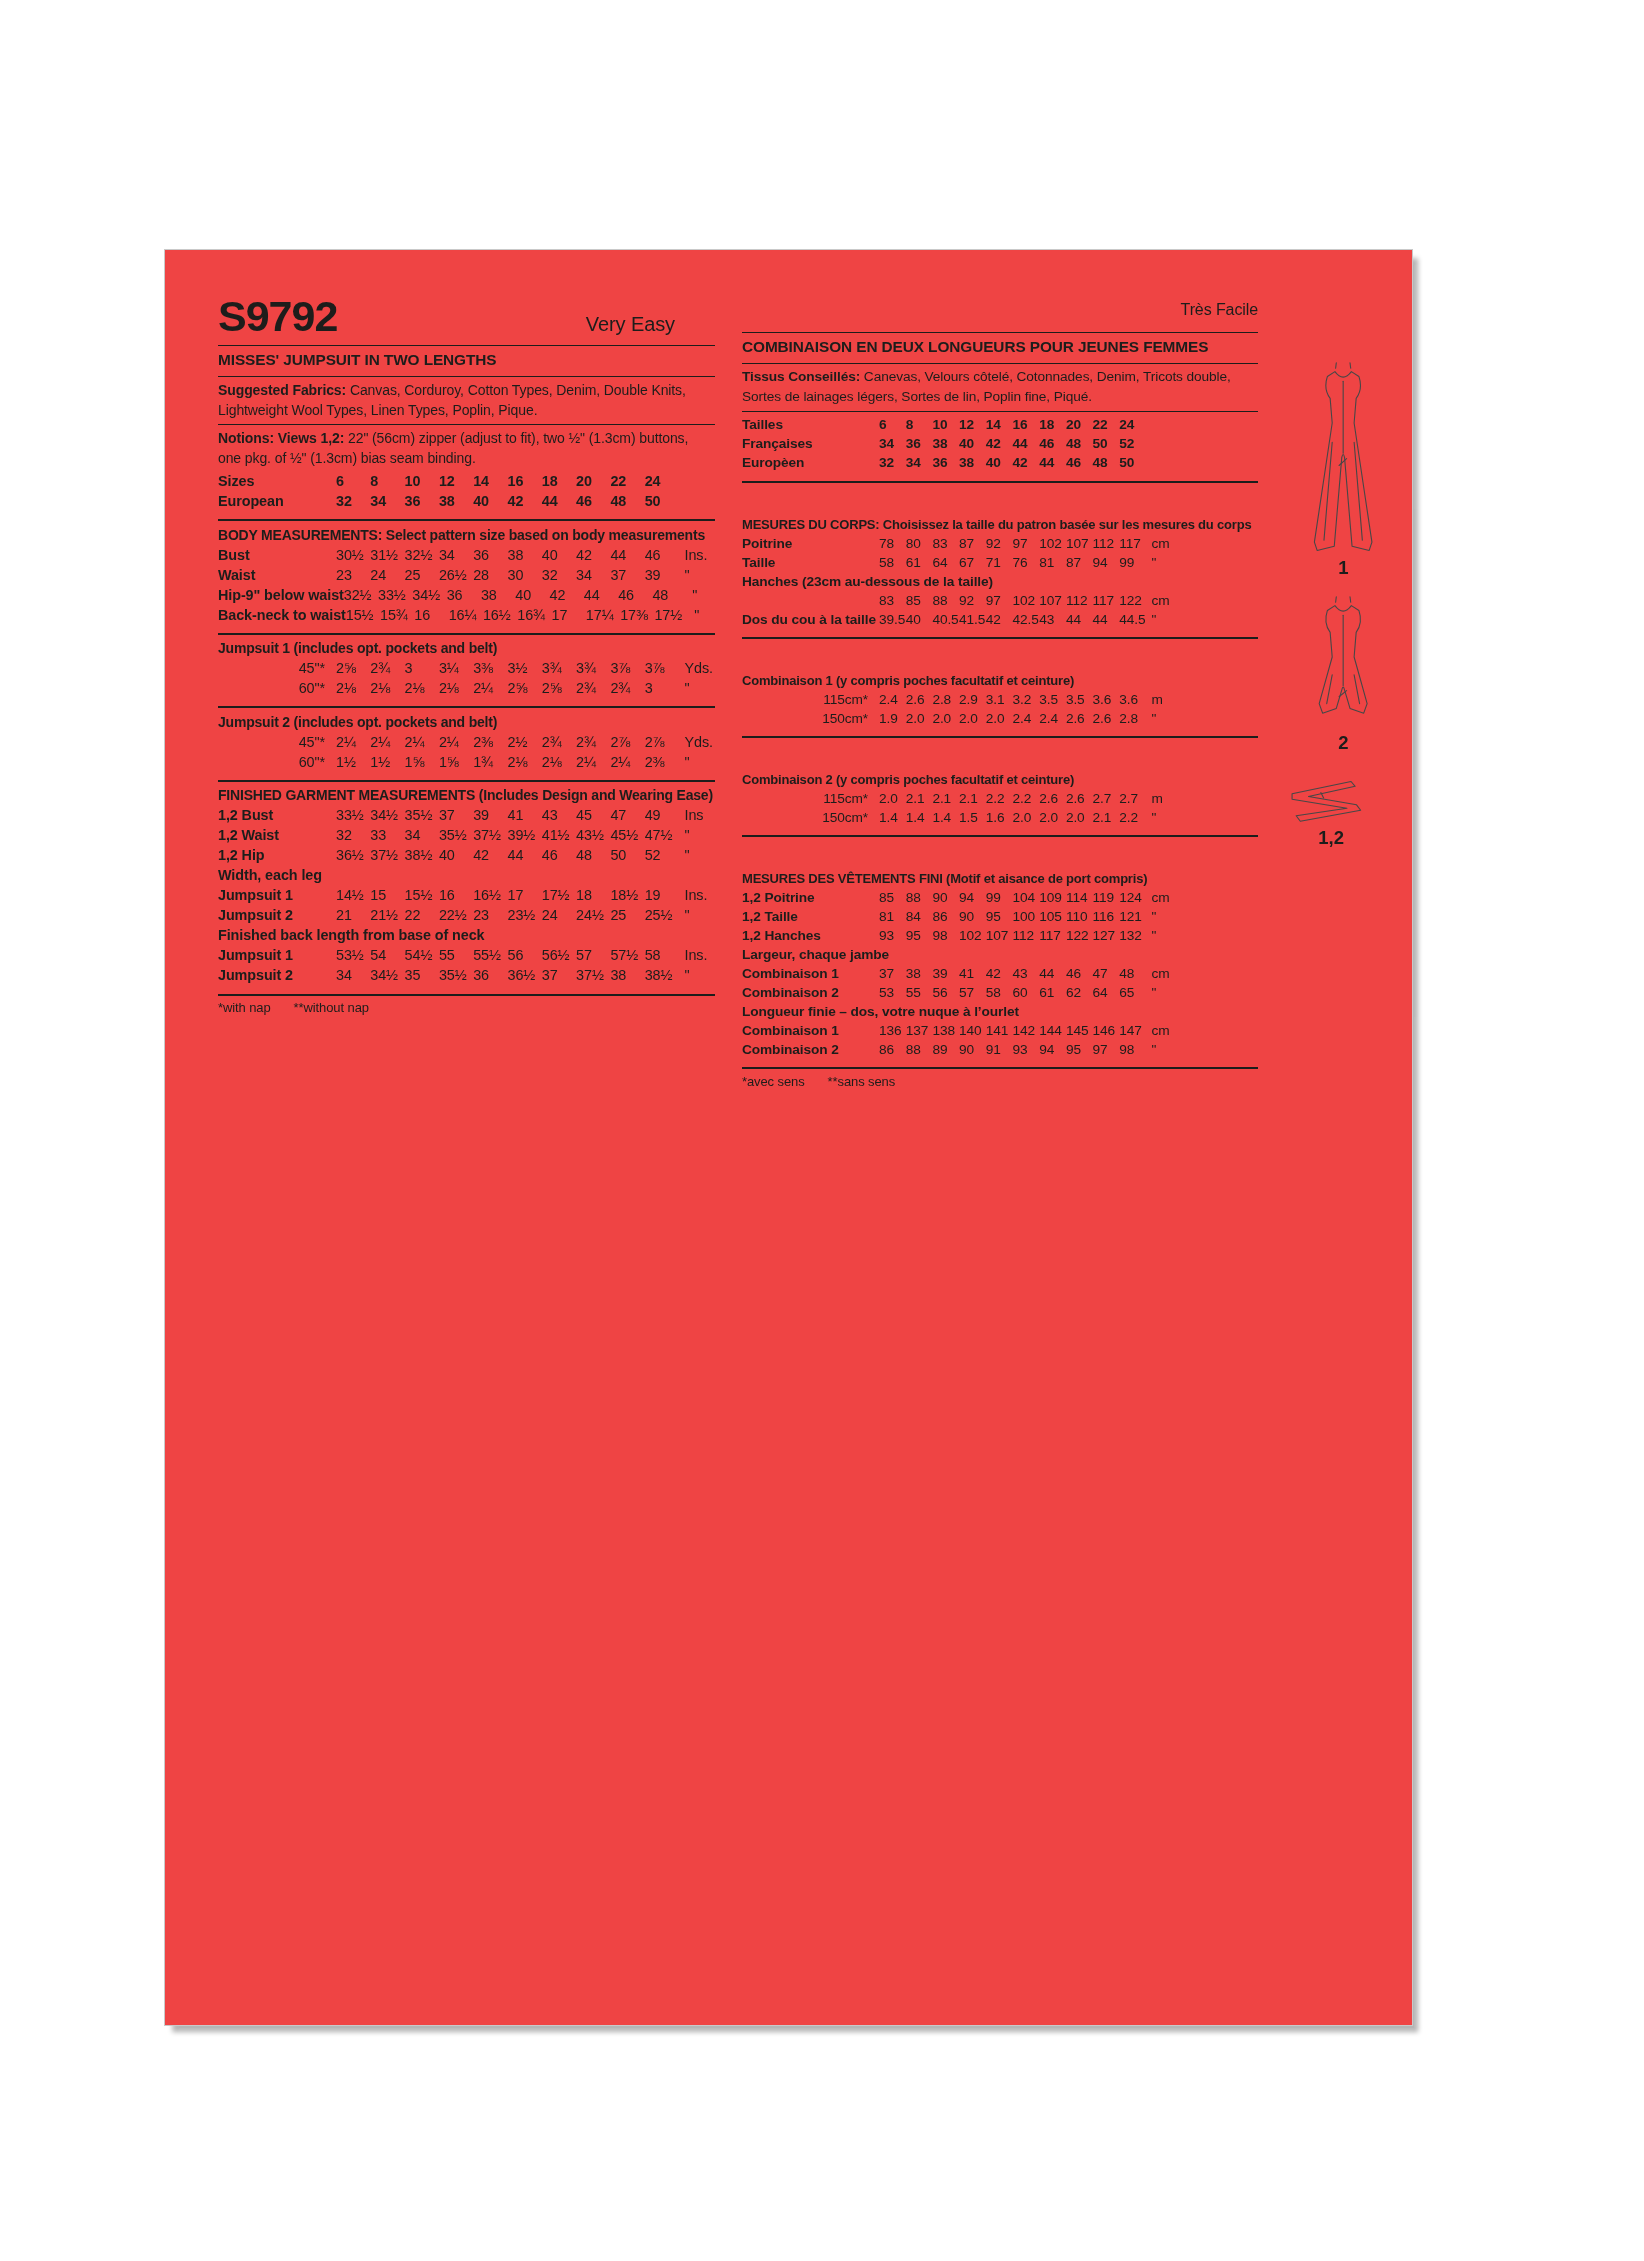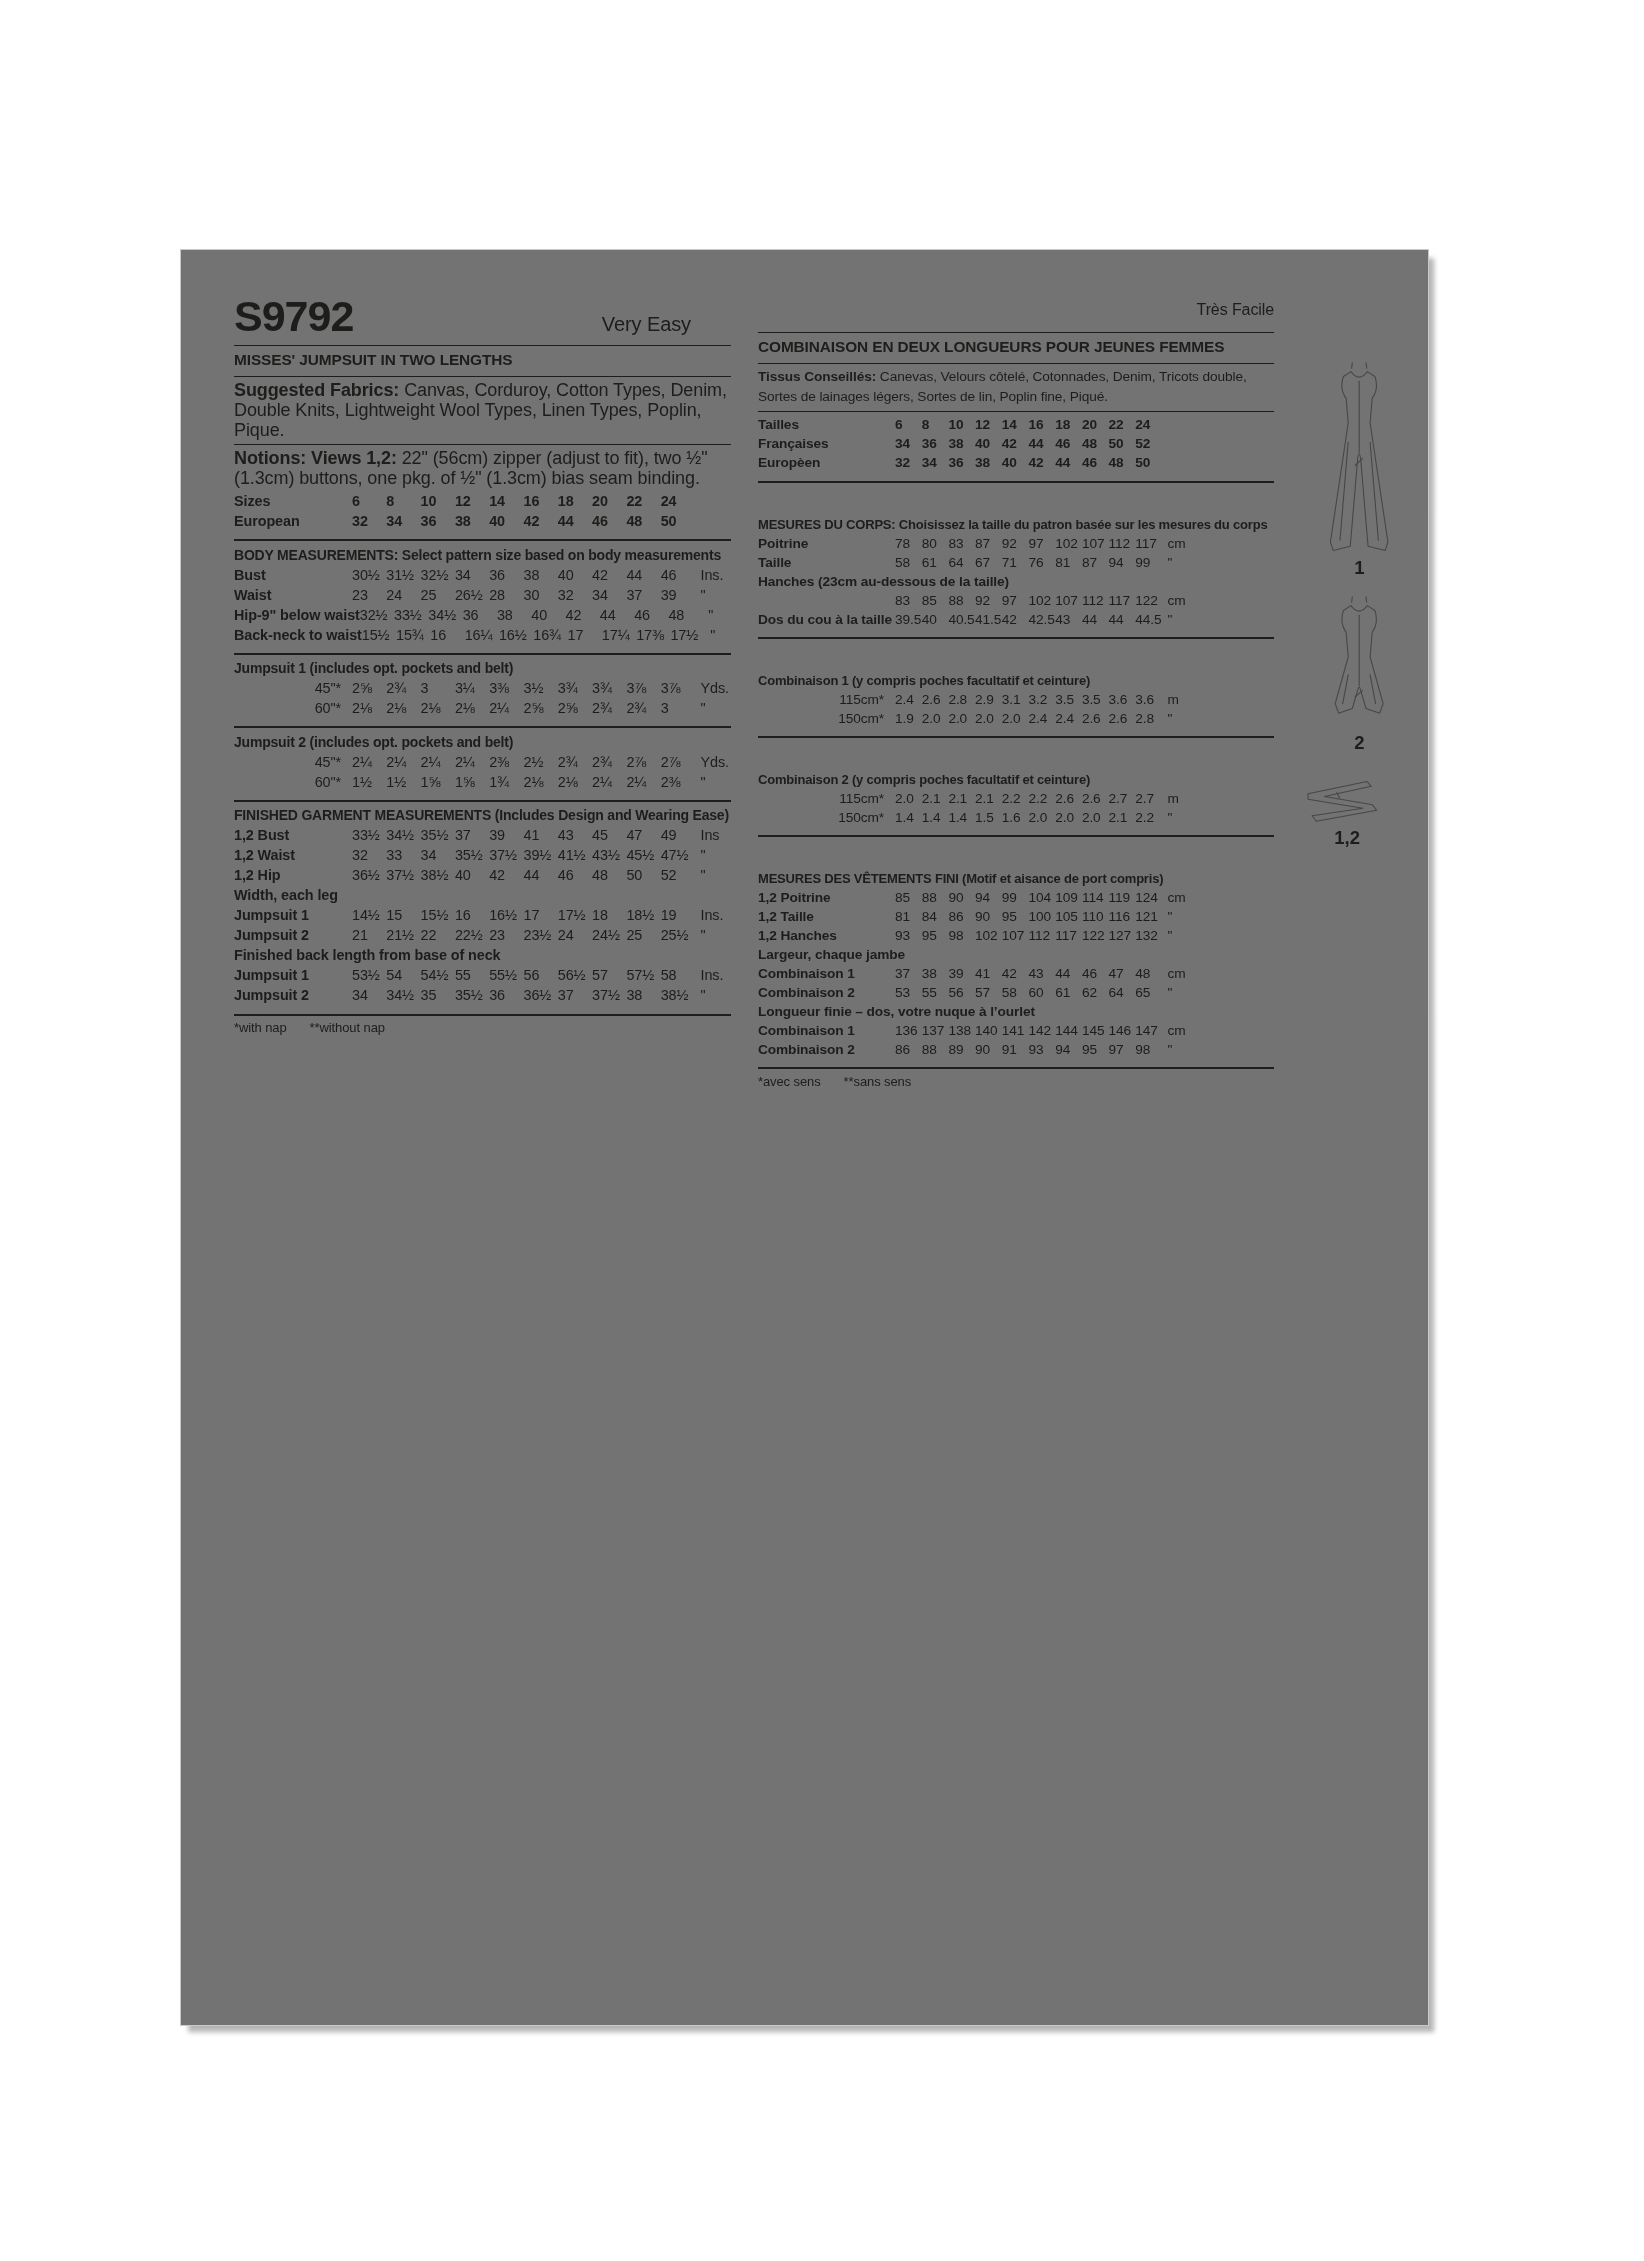"S9792" .sheet { background: #737373 -> #ef4444; left: 180px -> 164px }
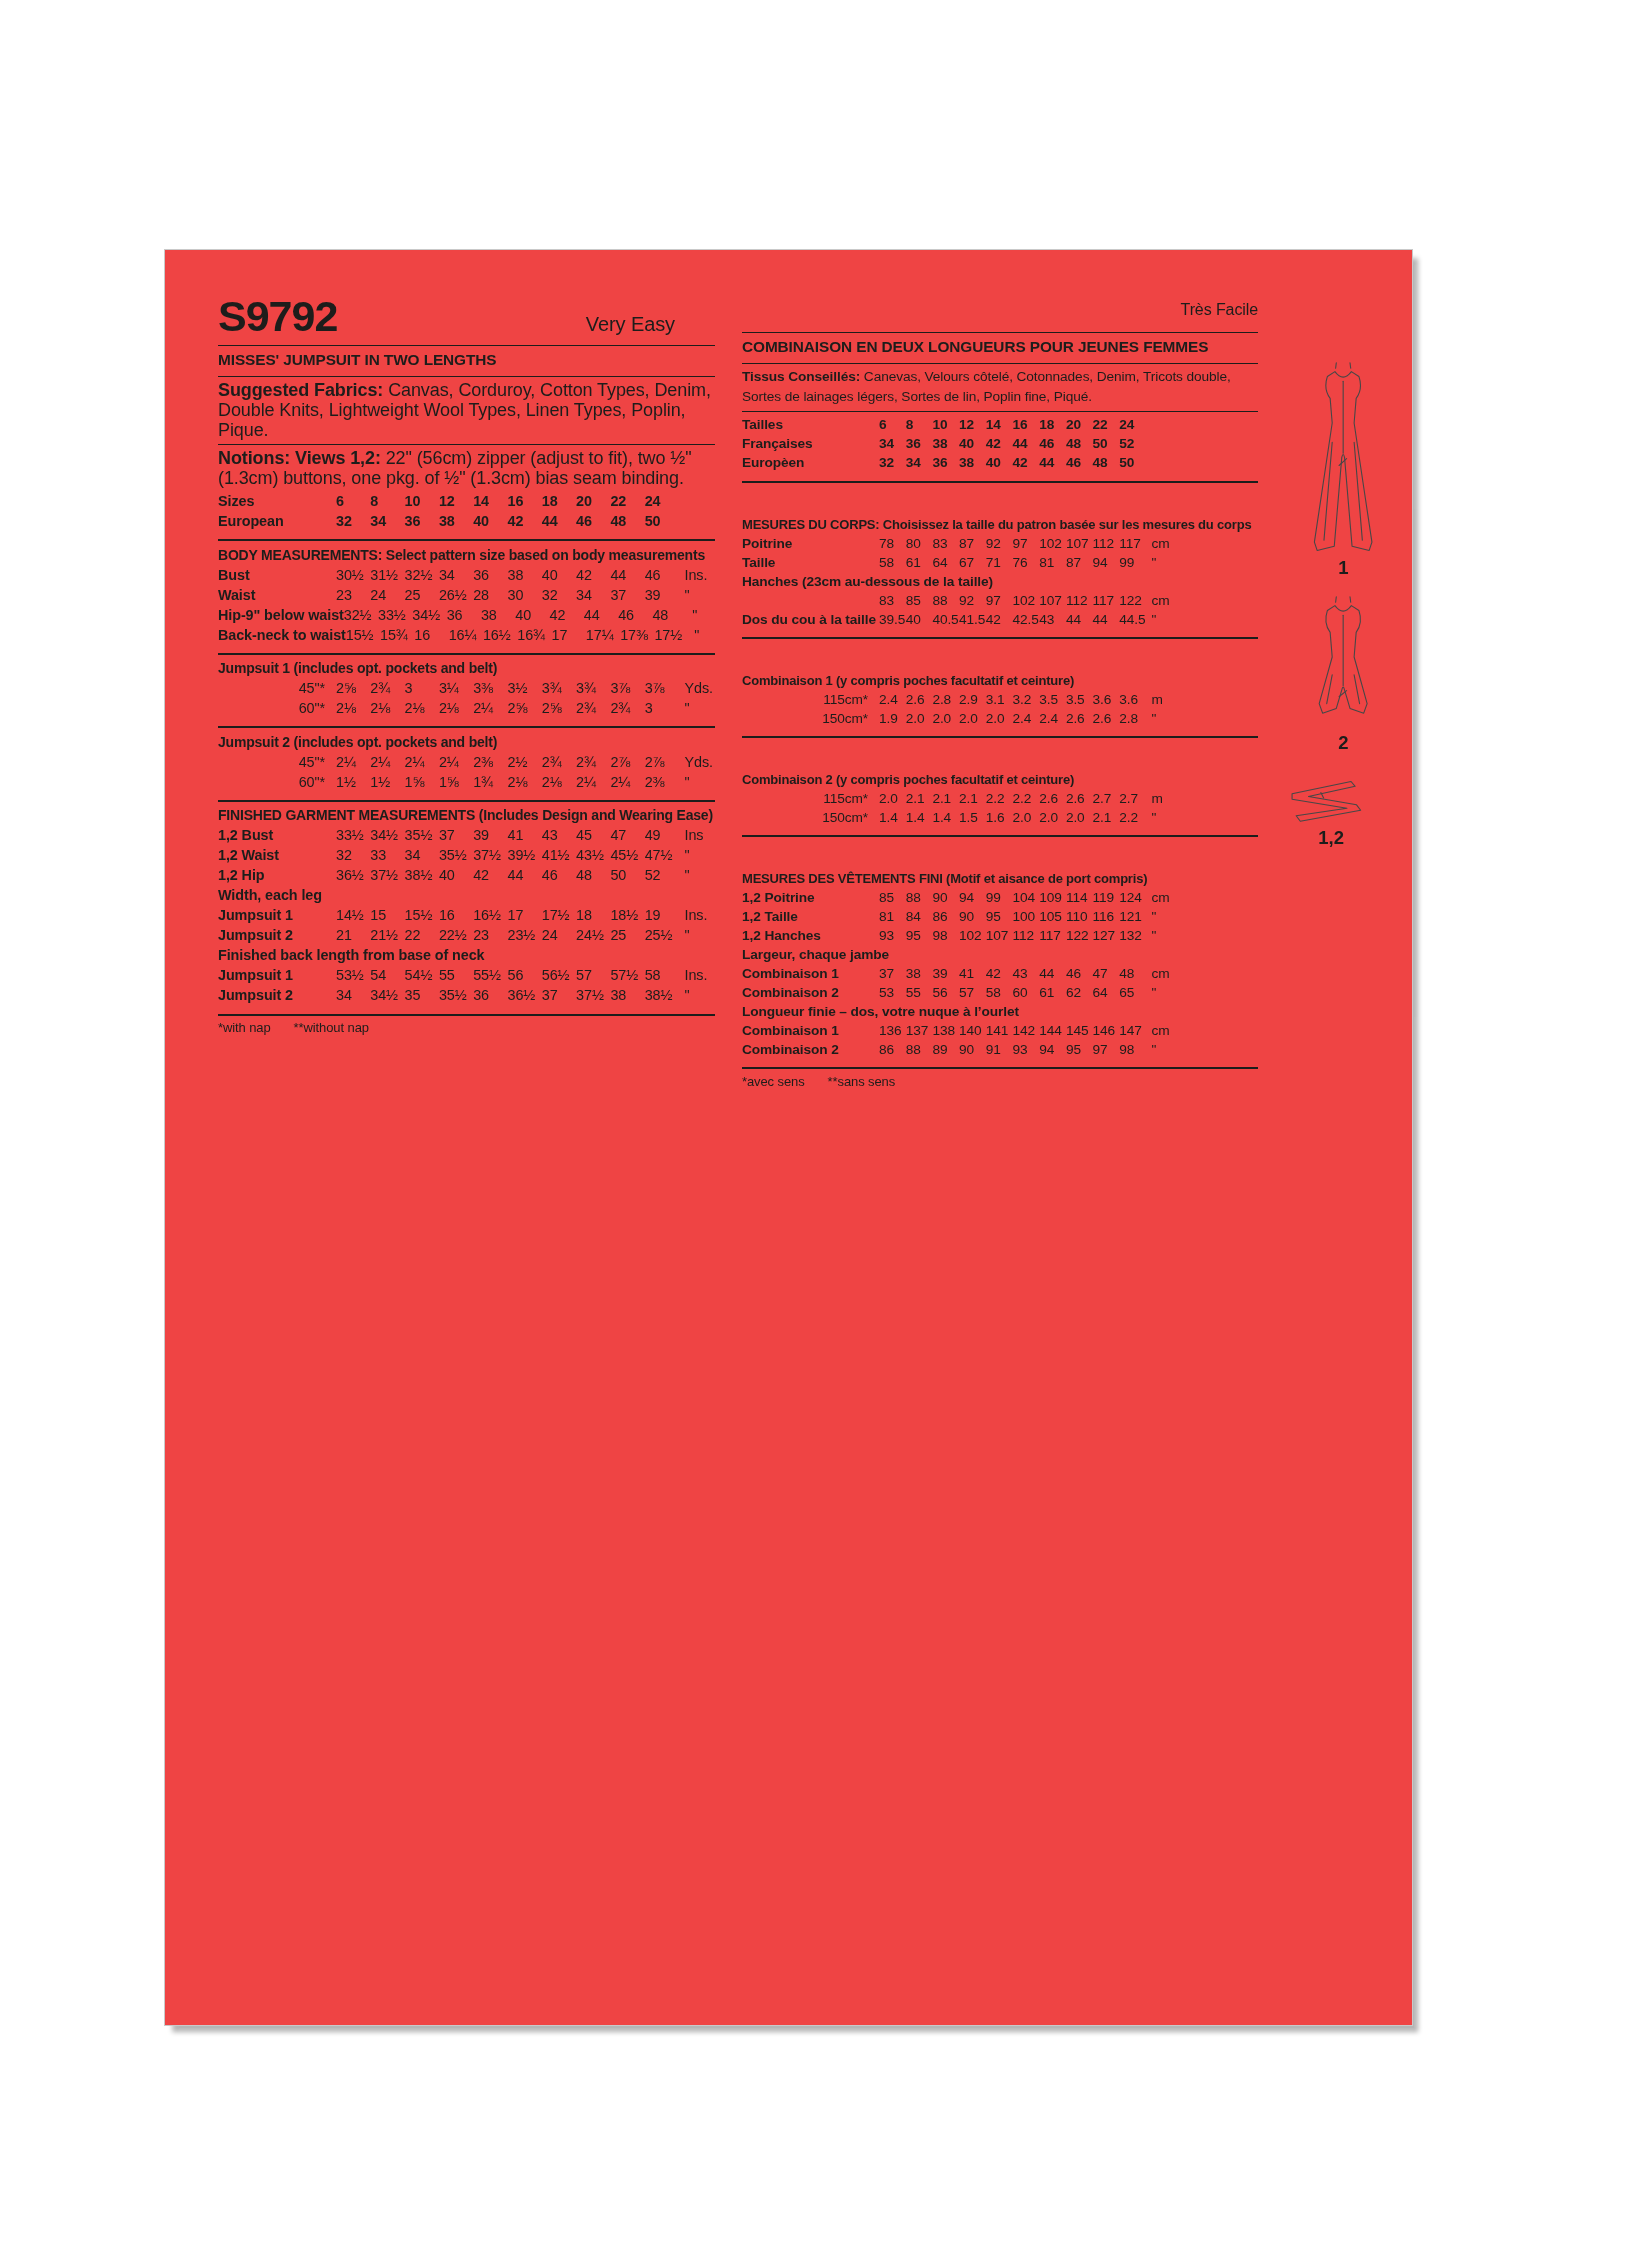"Suggested Fabrics: Canvas, Corduroy," .para { font-size: 18px -> 14px }
